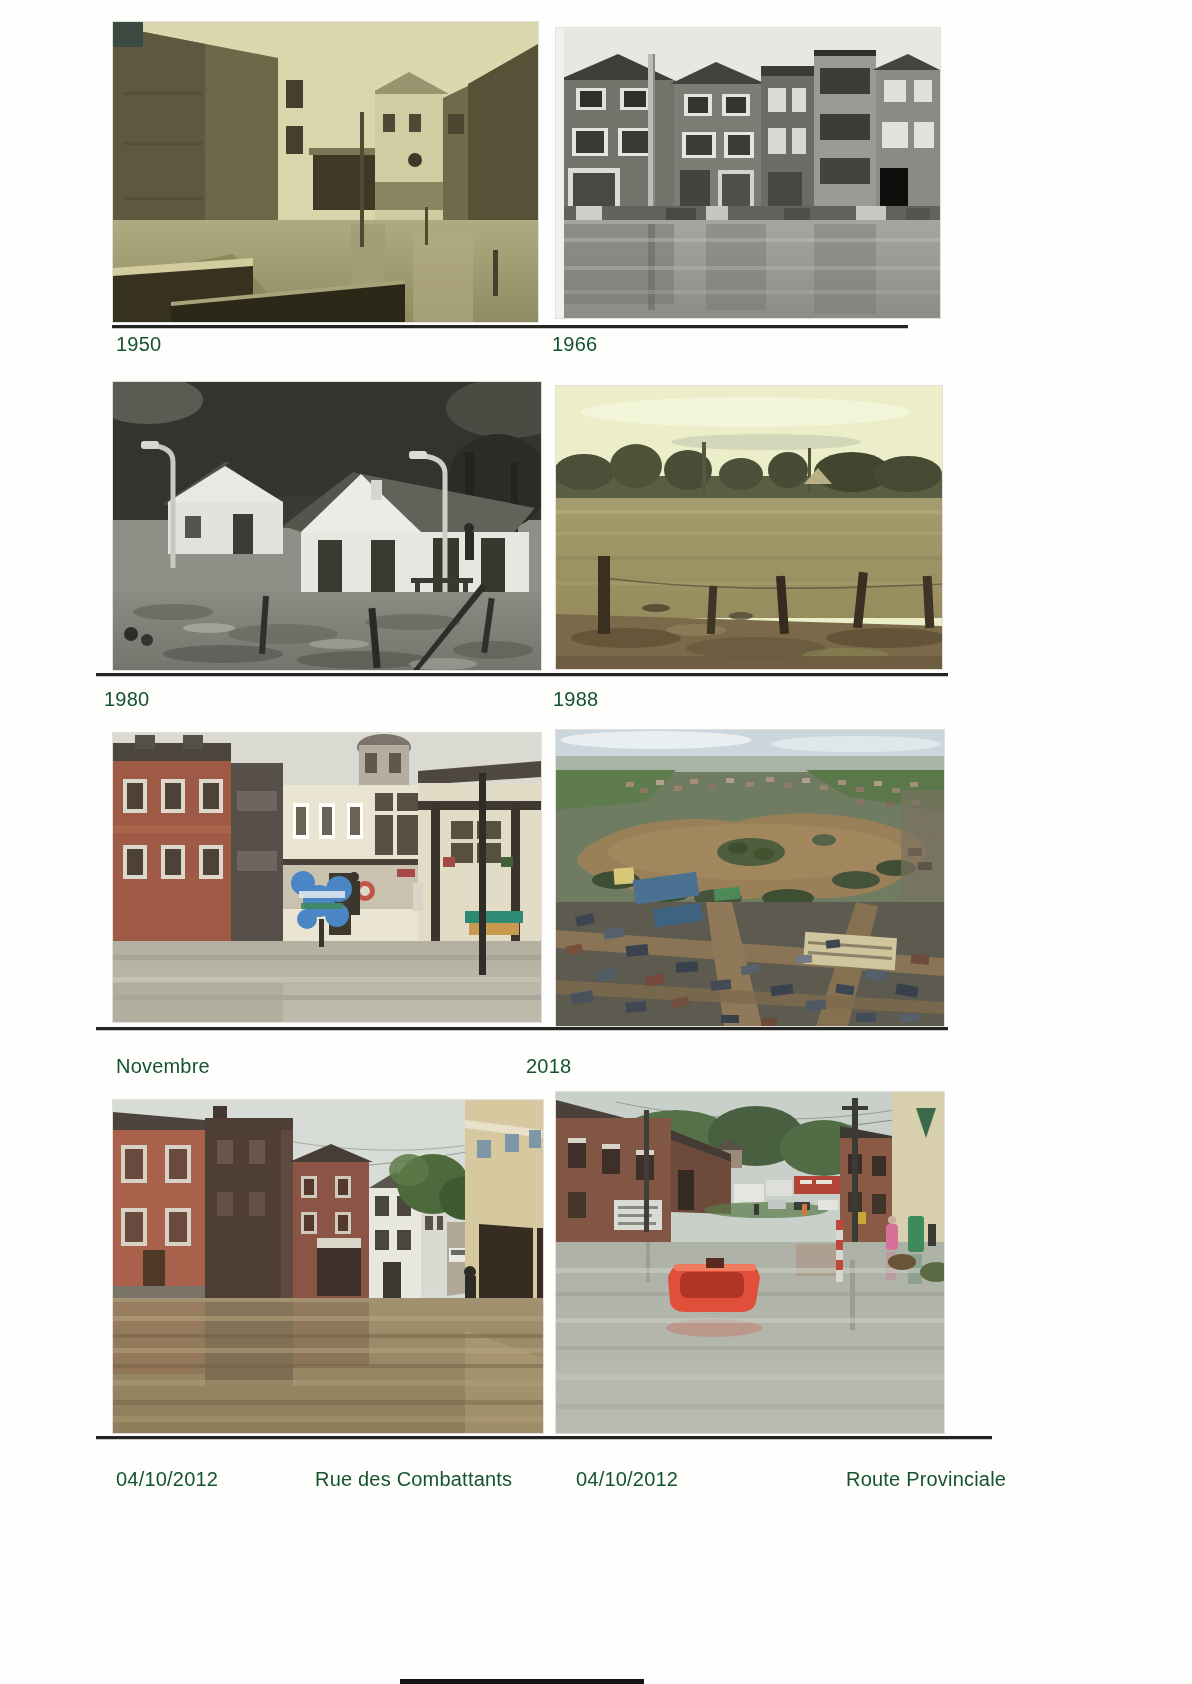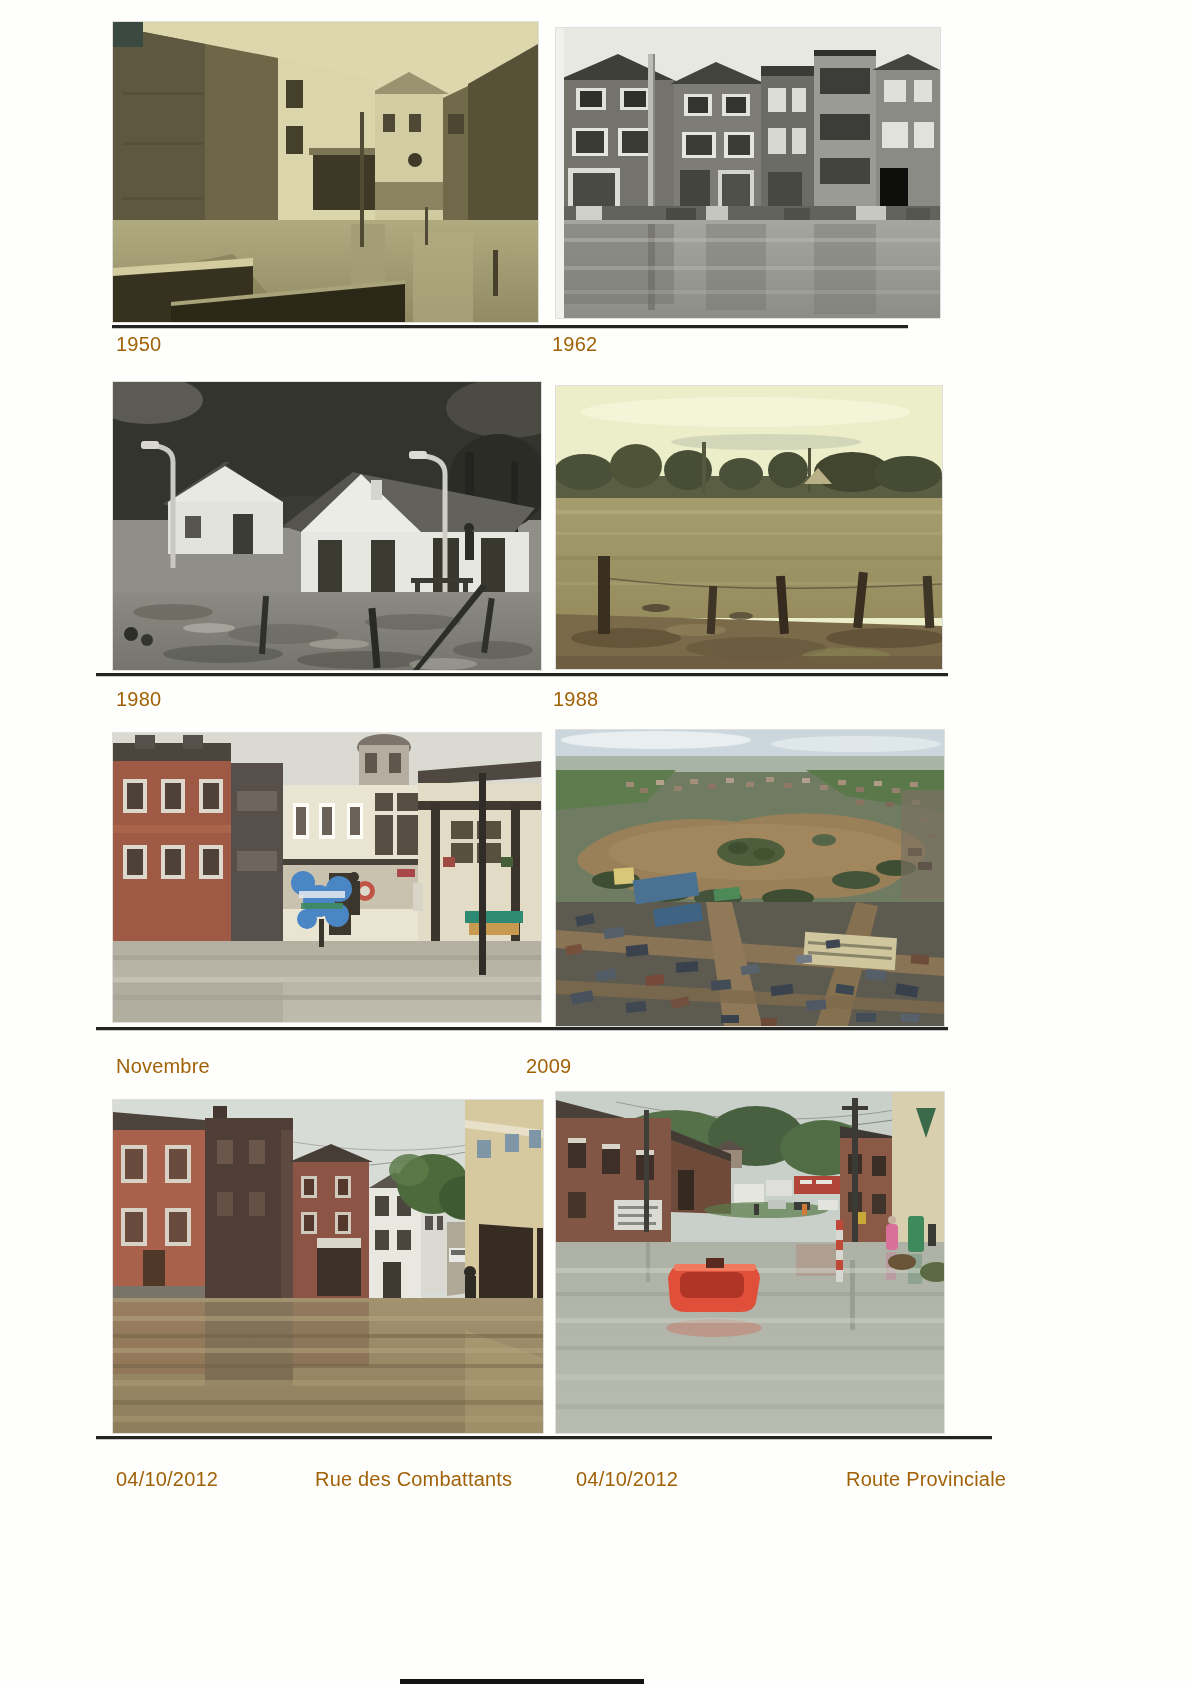"1950" .cap { color: #a16207 -> #14532d }
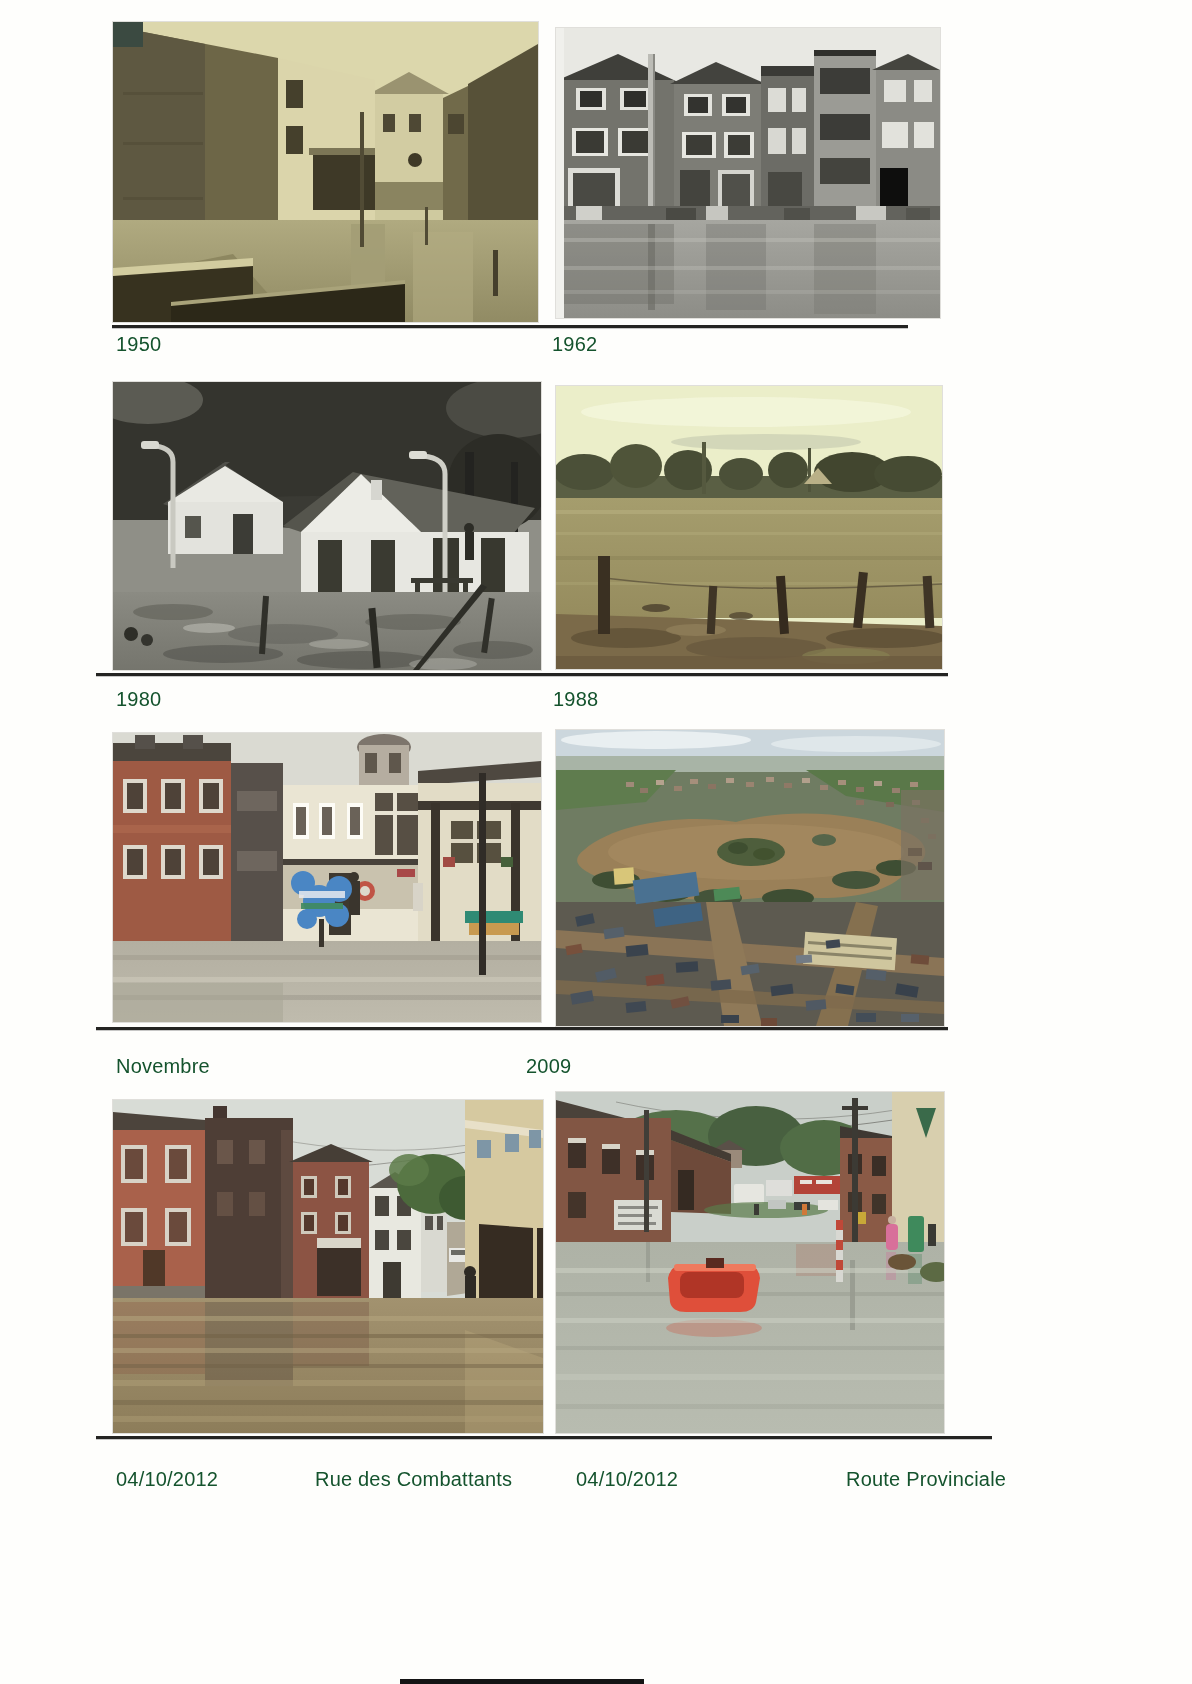"1962" div.cap { text: 1962 -> 1966 }
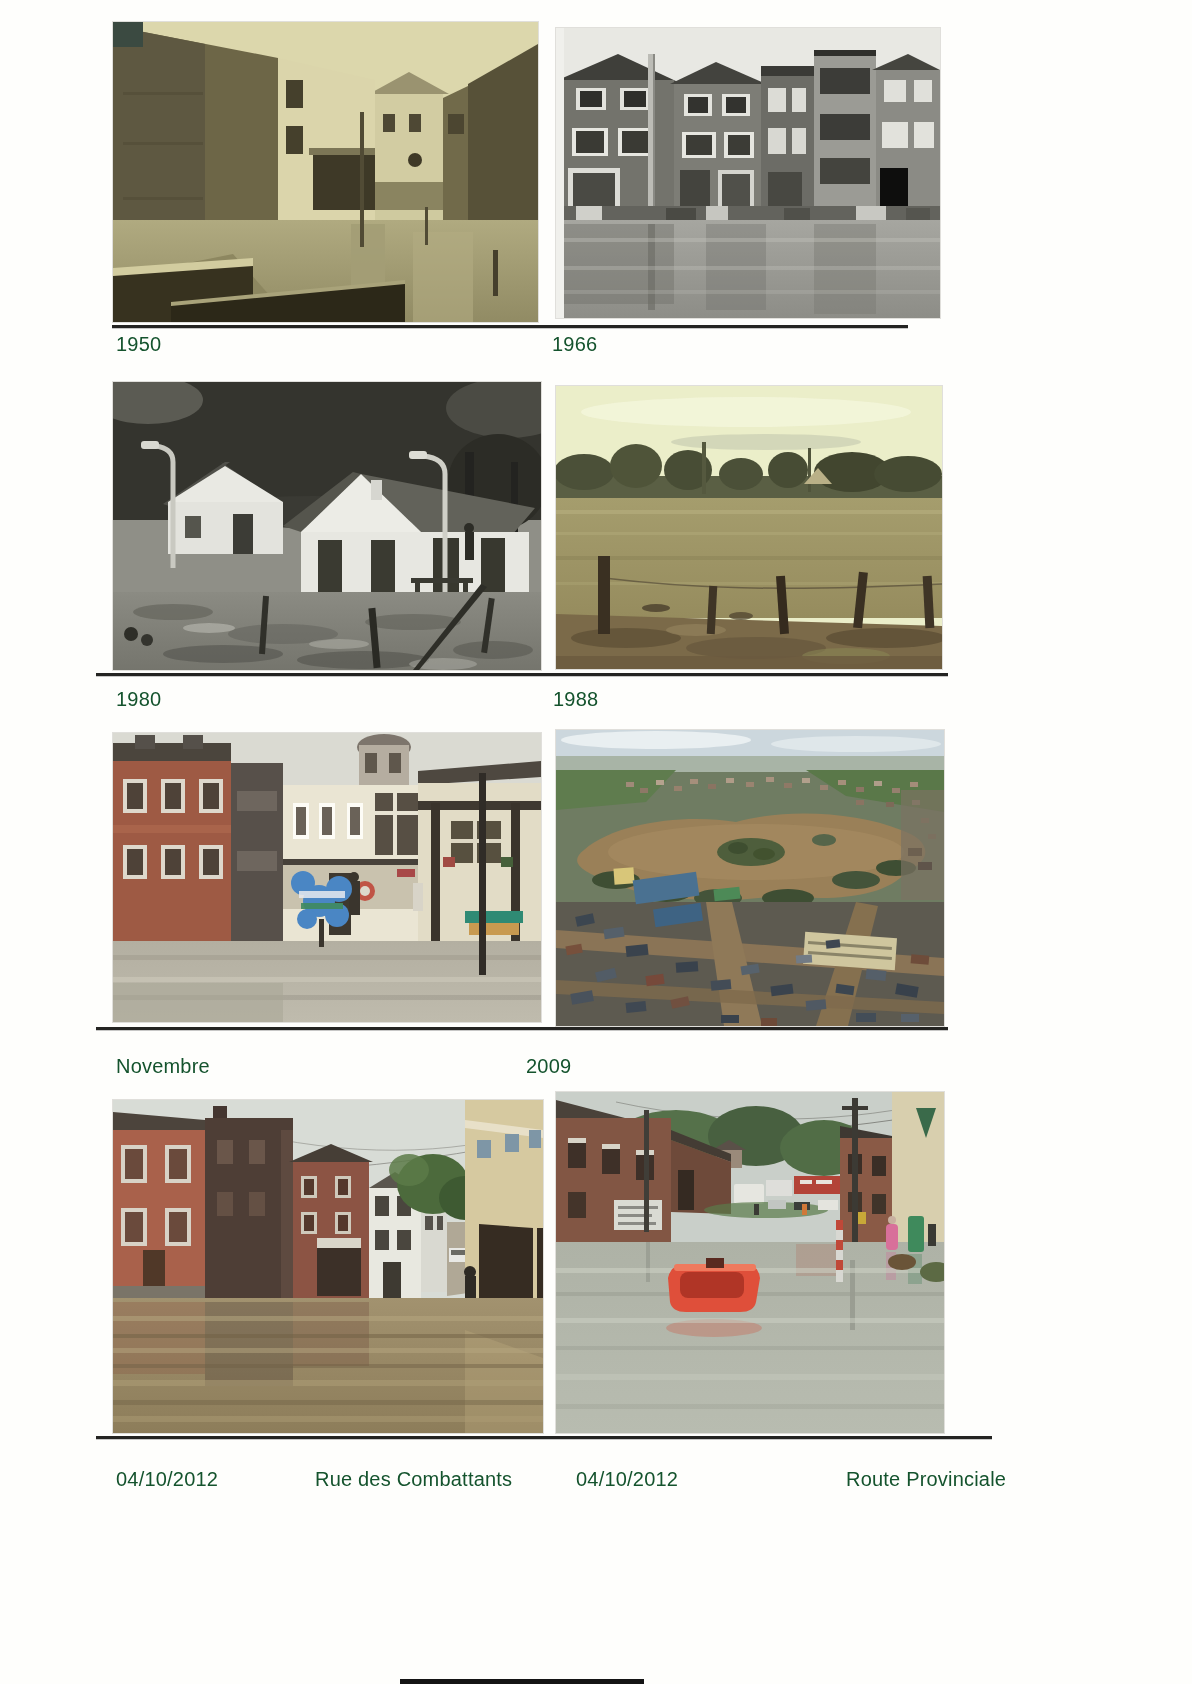"1980" div.cap { left: 116px -> 104px }
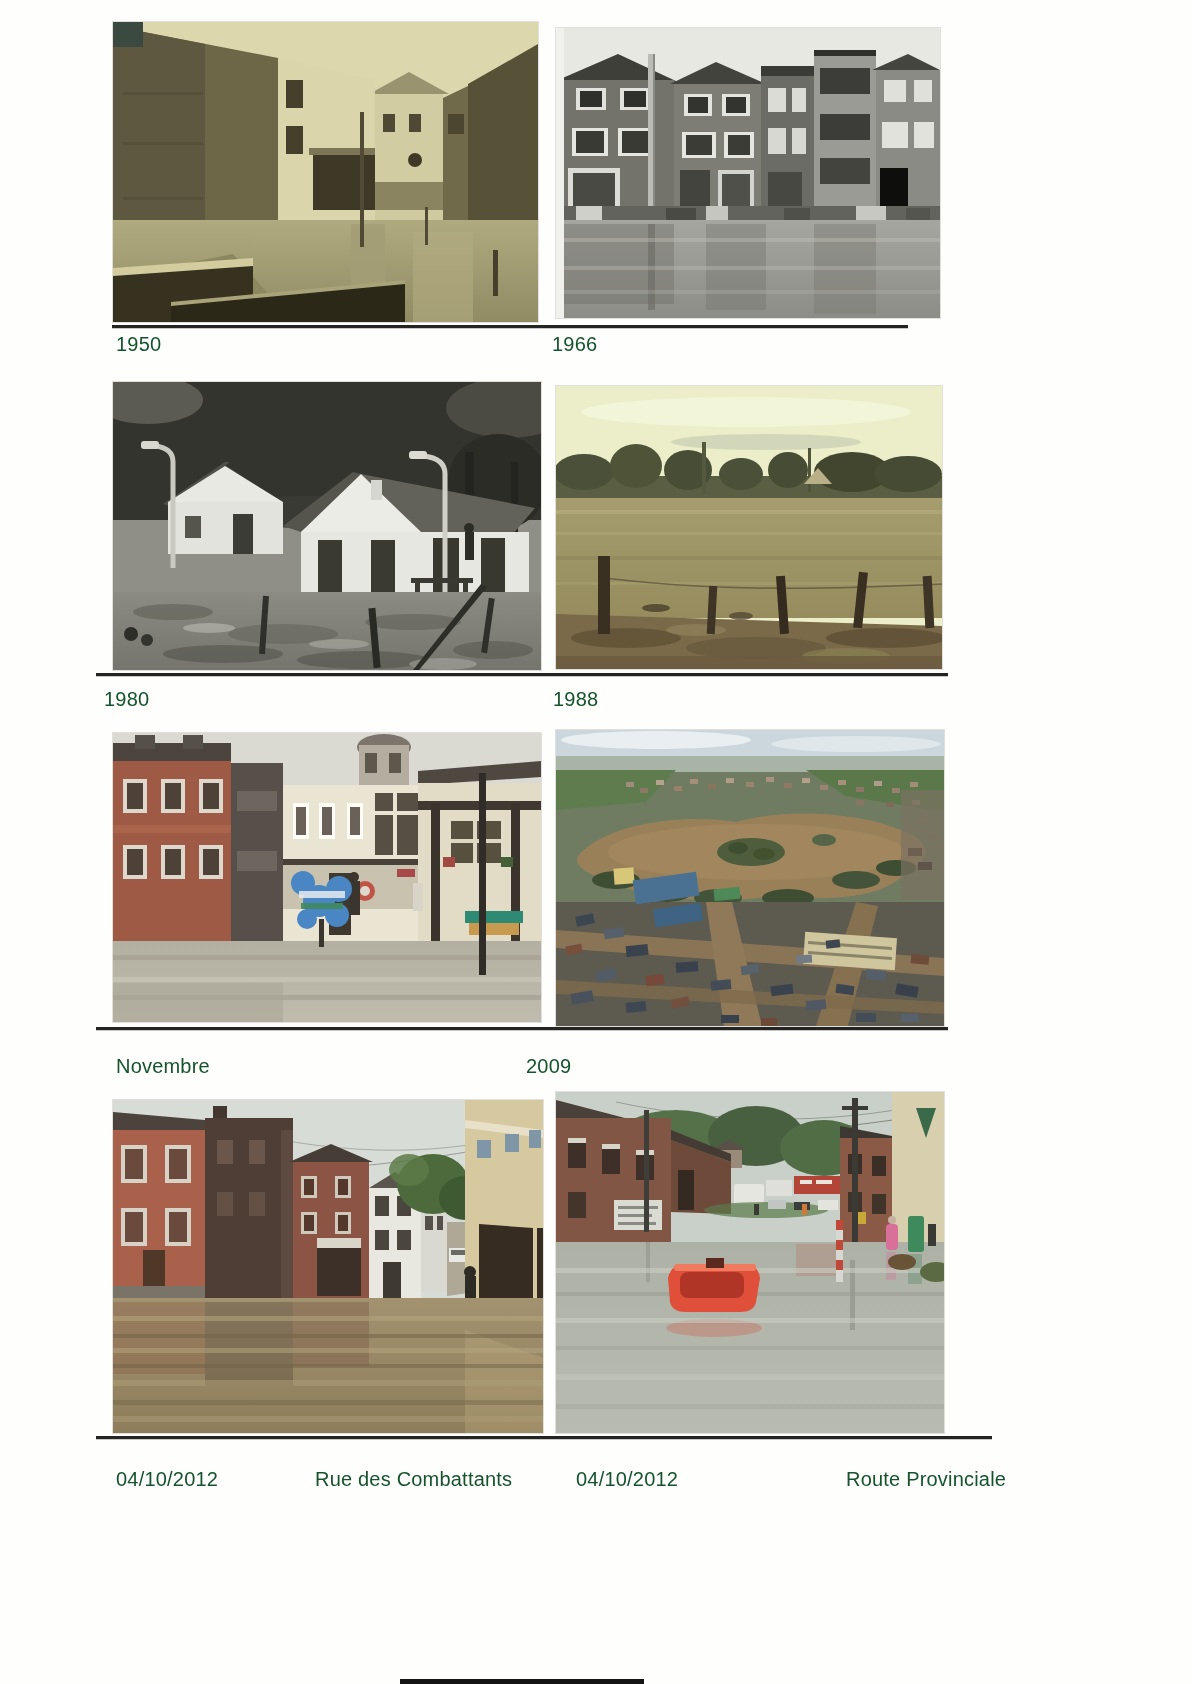"2009" div.cap { text: 2009 -> 2018 }
